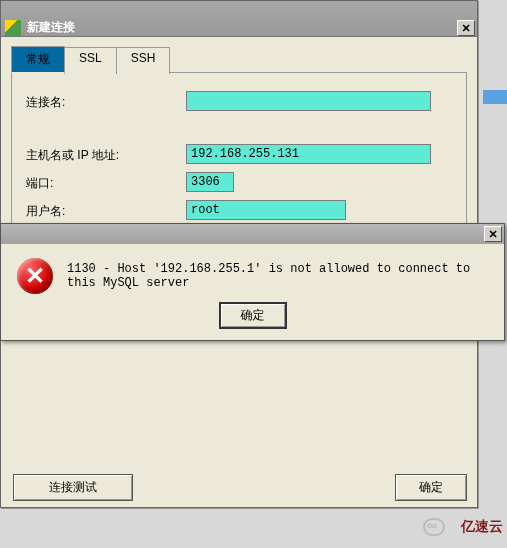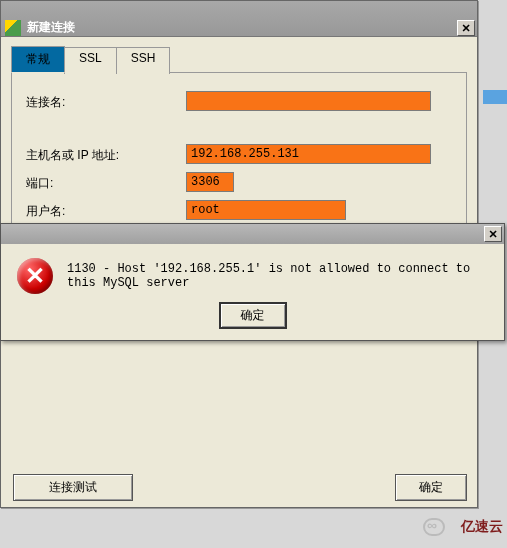"192.168.255.131" .form-input { background: #f97316 -> #5eead4 }
